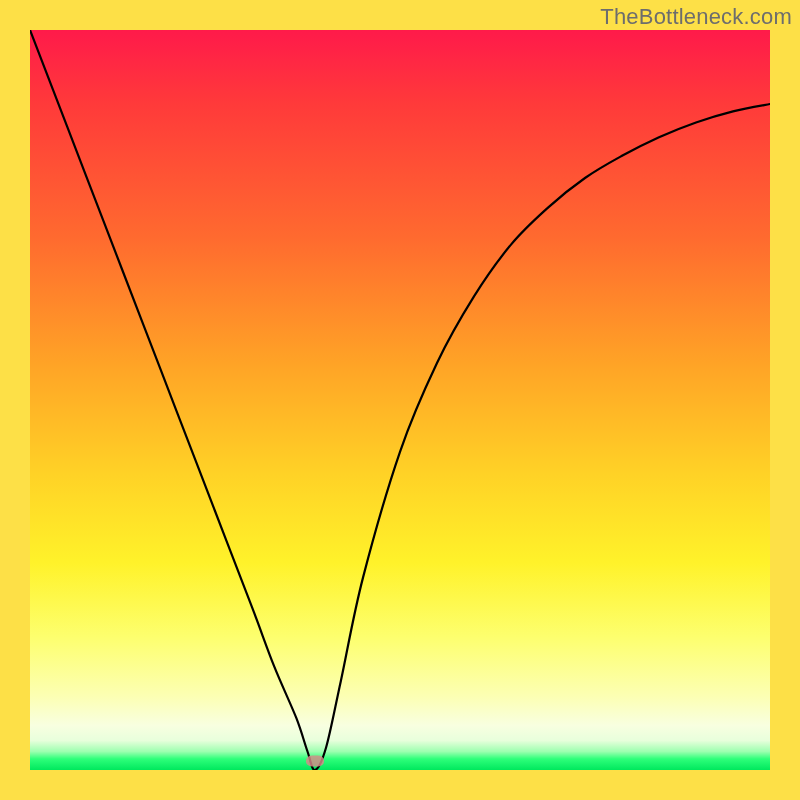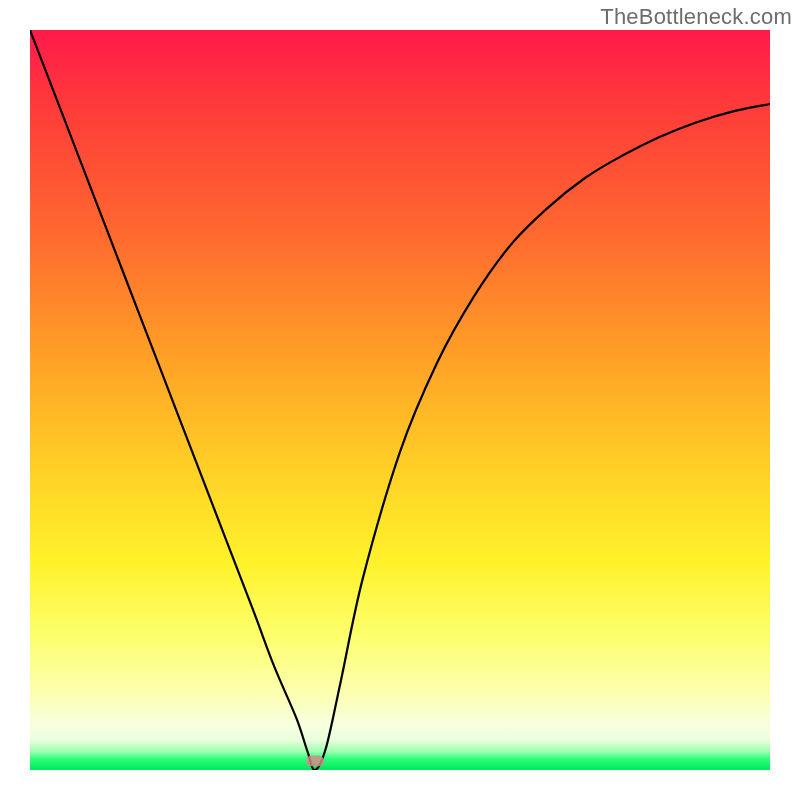"TheBottleneck.com" .frame { background: #ffffff -> #fde047 }
